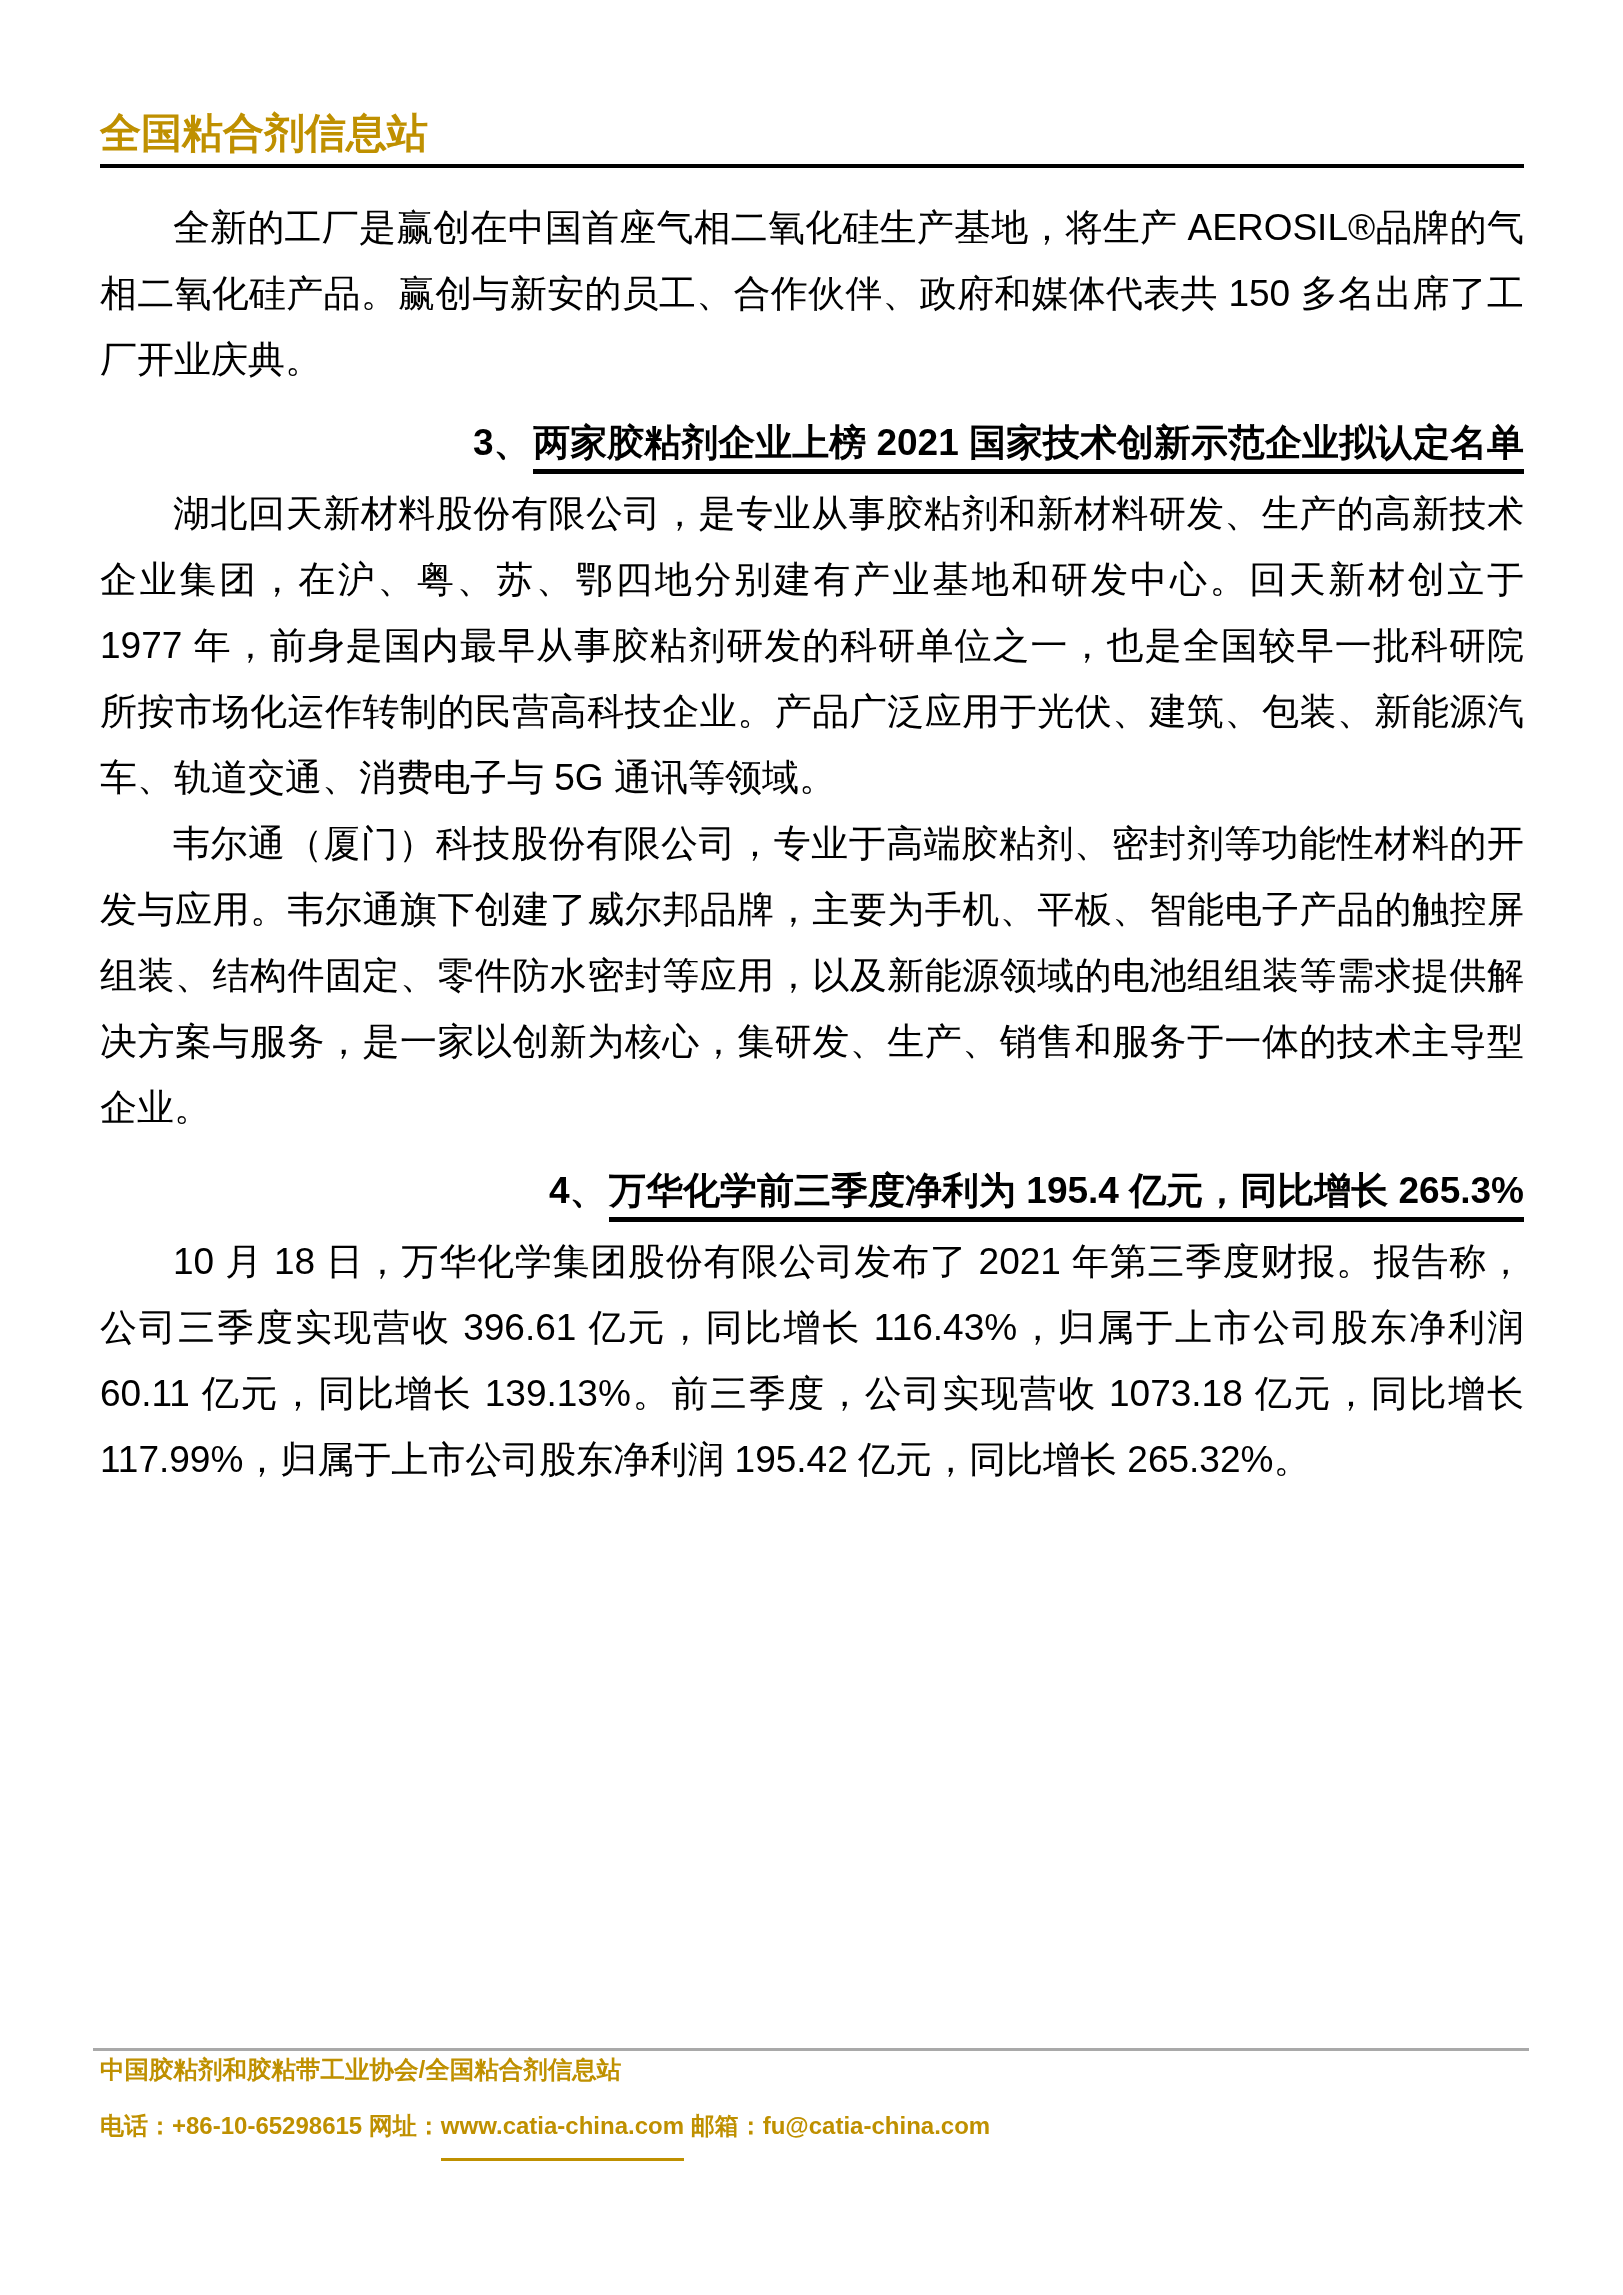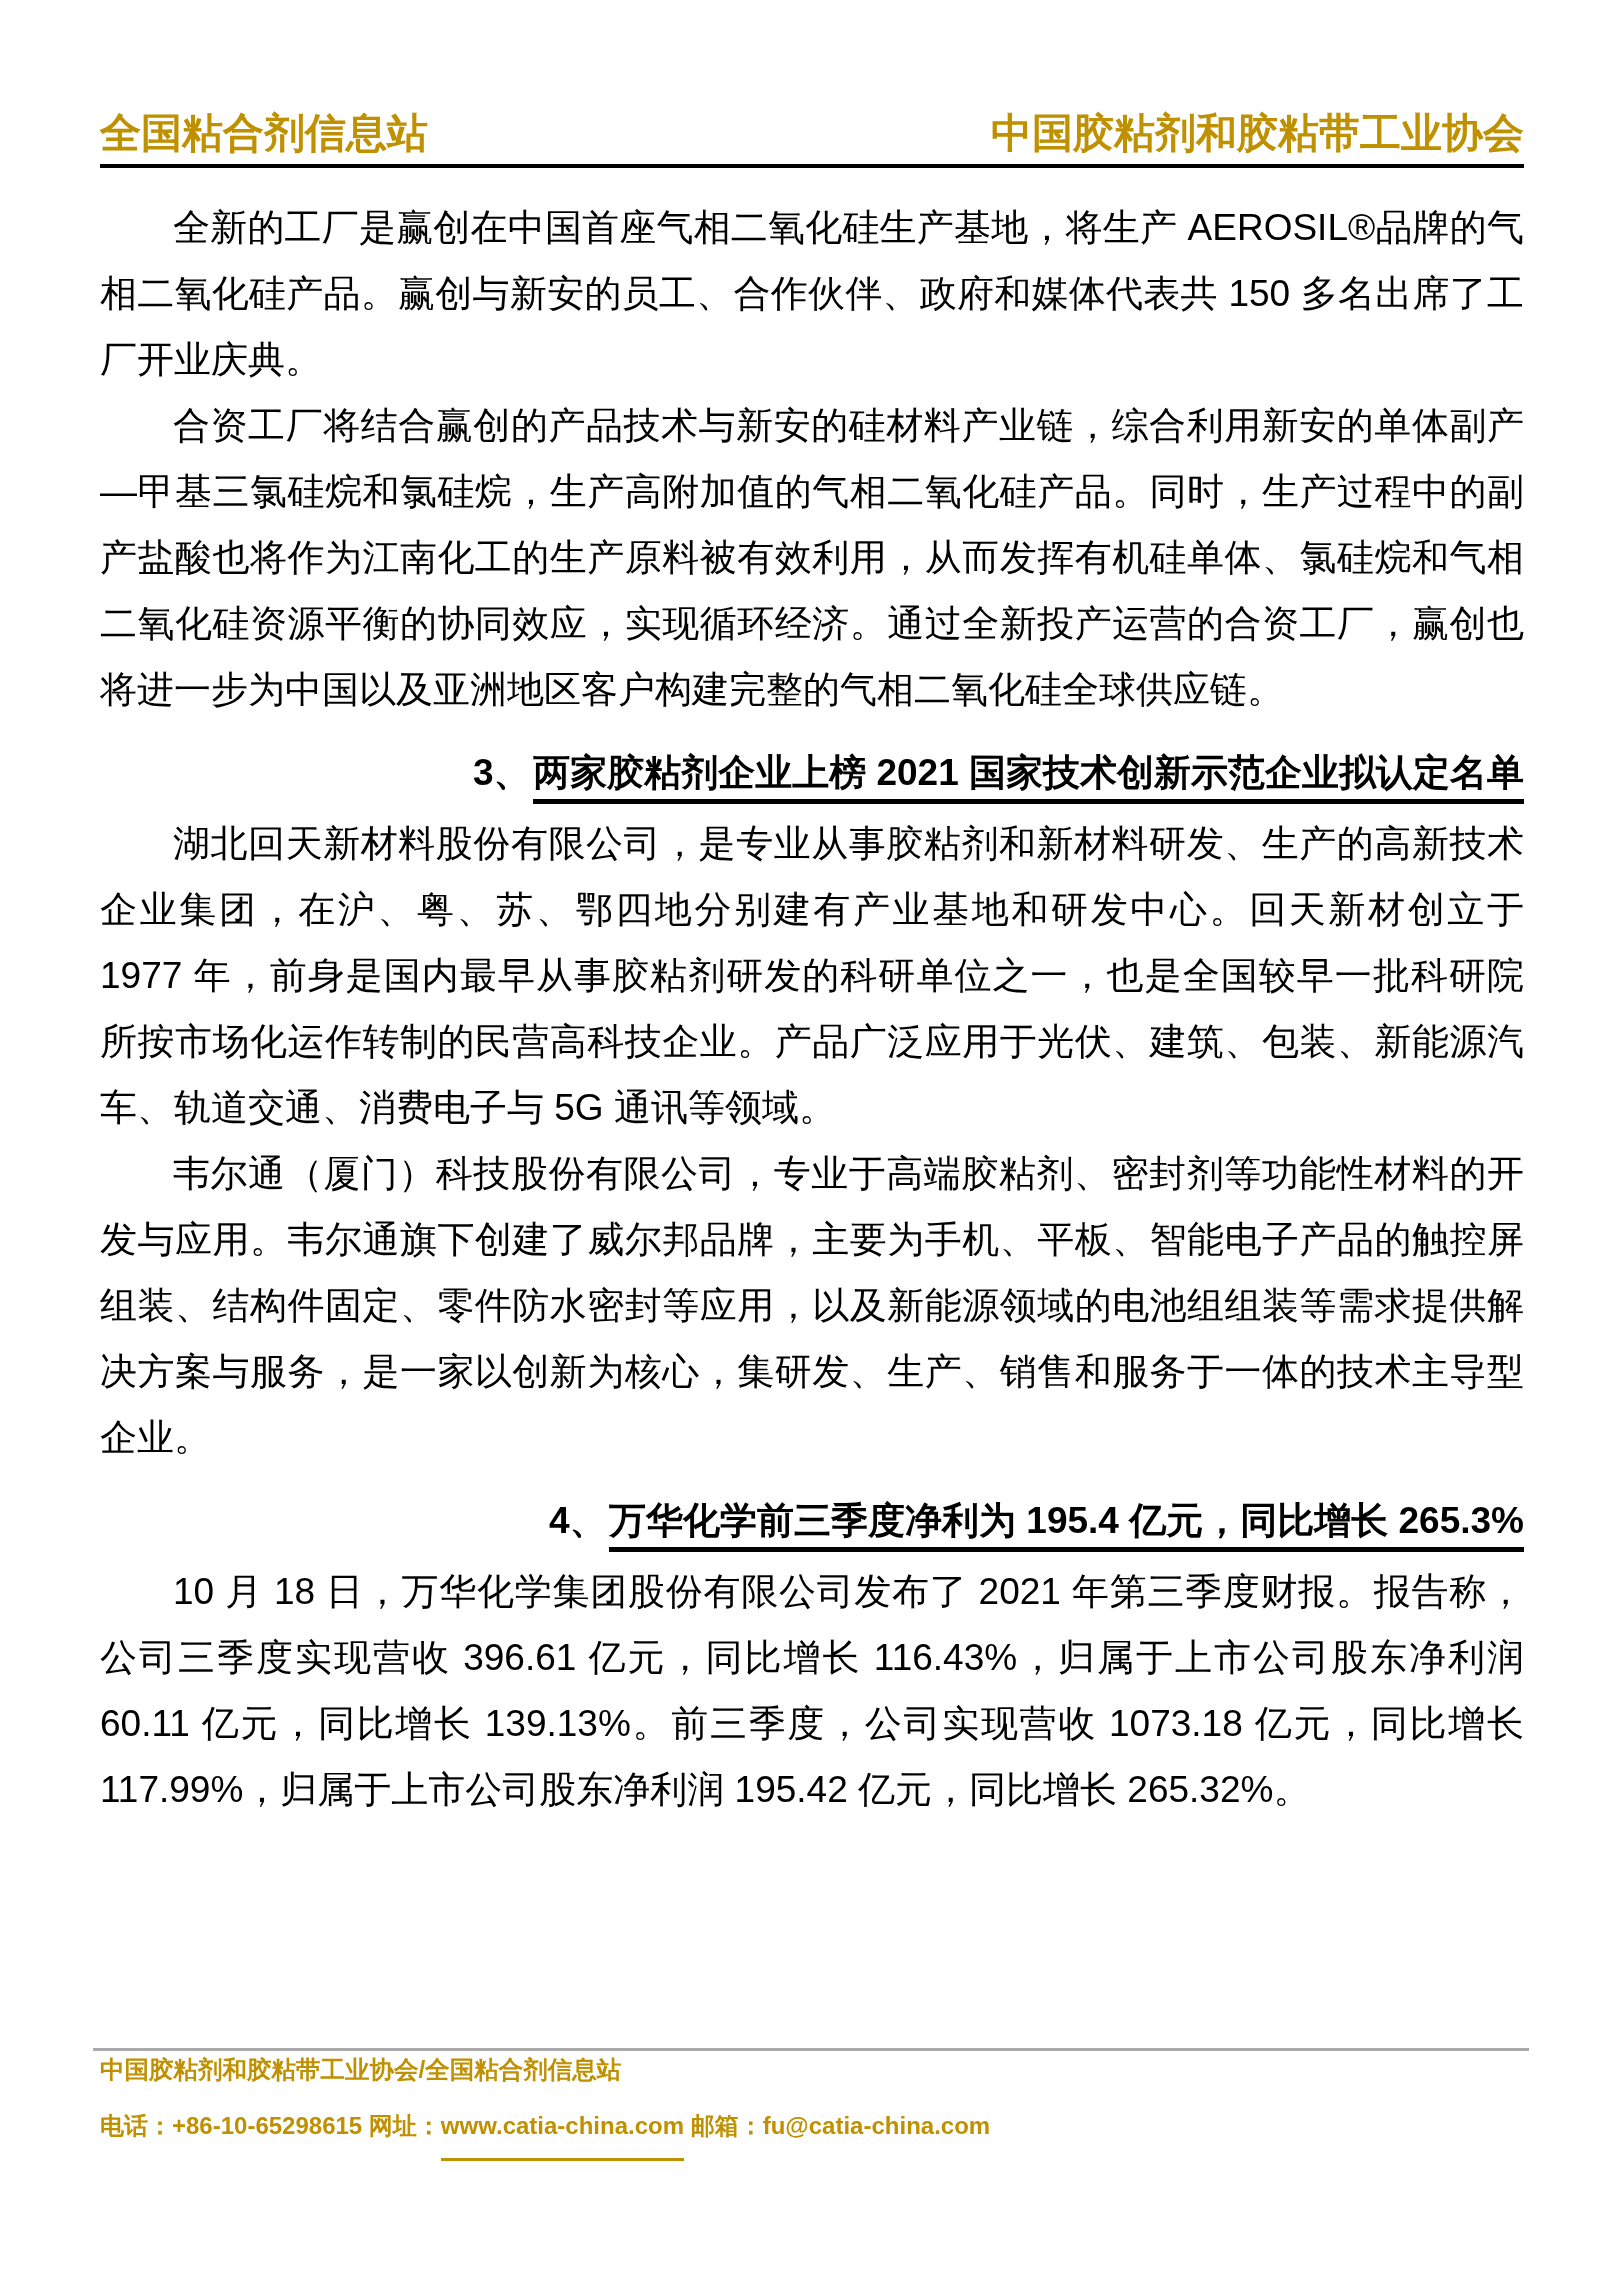"中国胶粘剂和胶粘带工业协会" span { html: <span>中国胶粘剂和胶粘带工业协会</span> -> none }
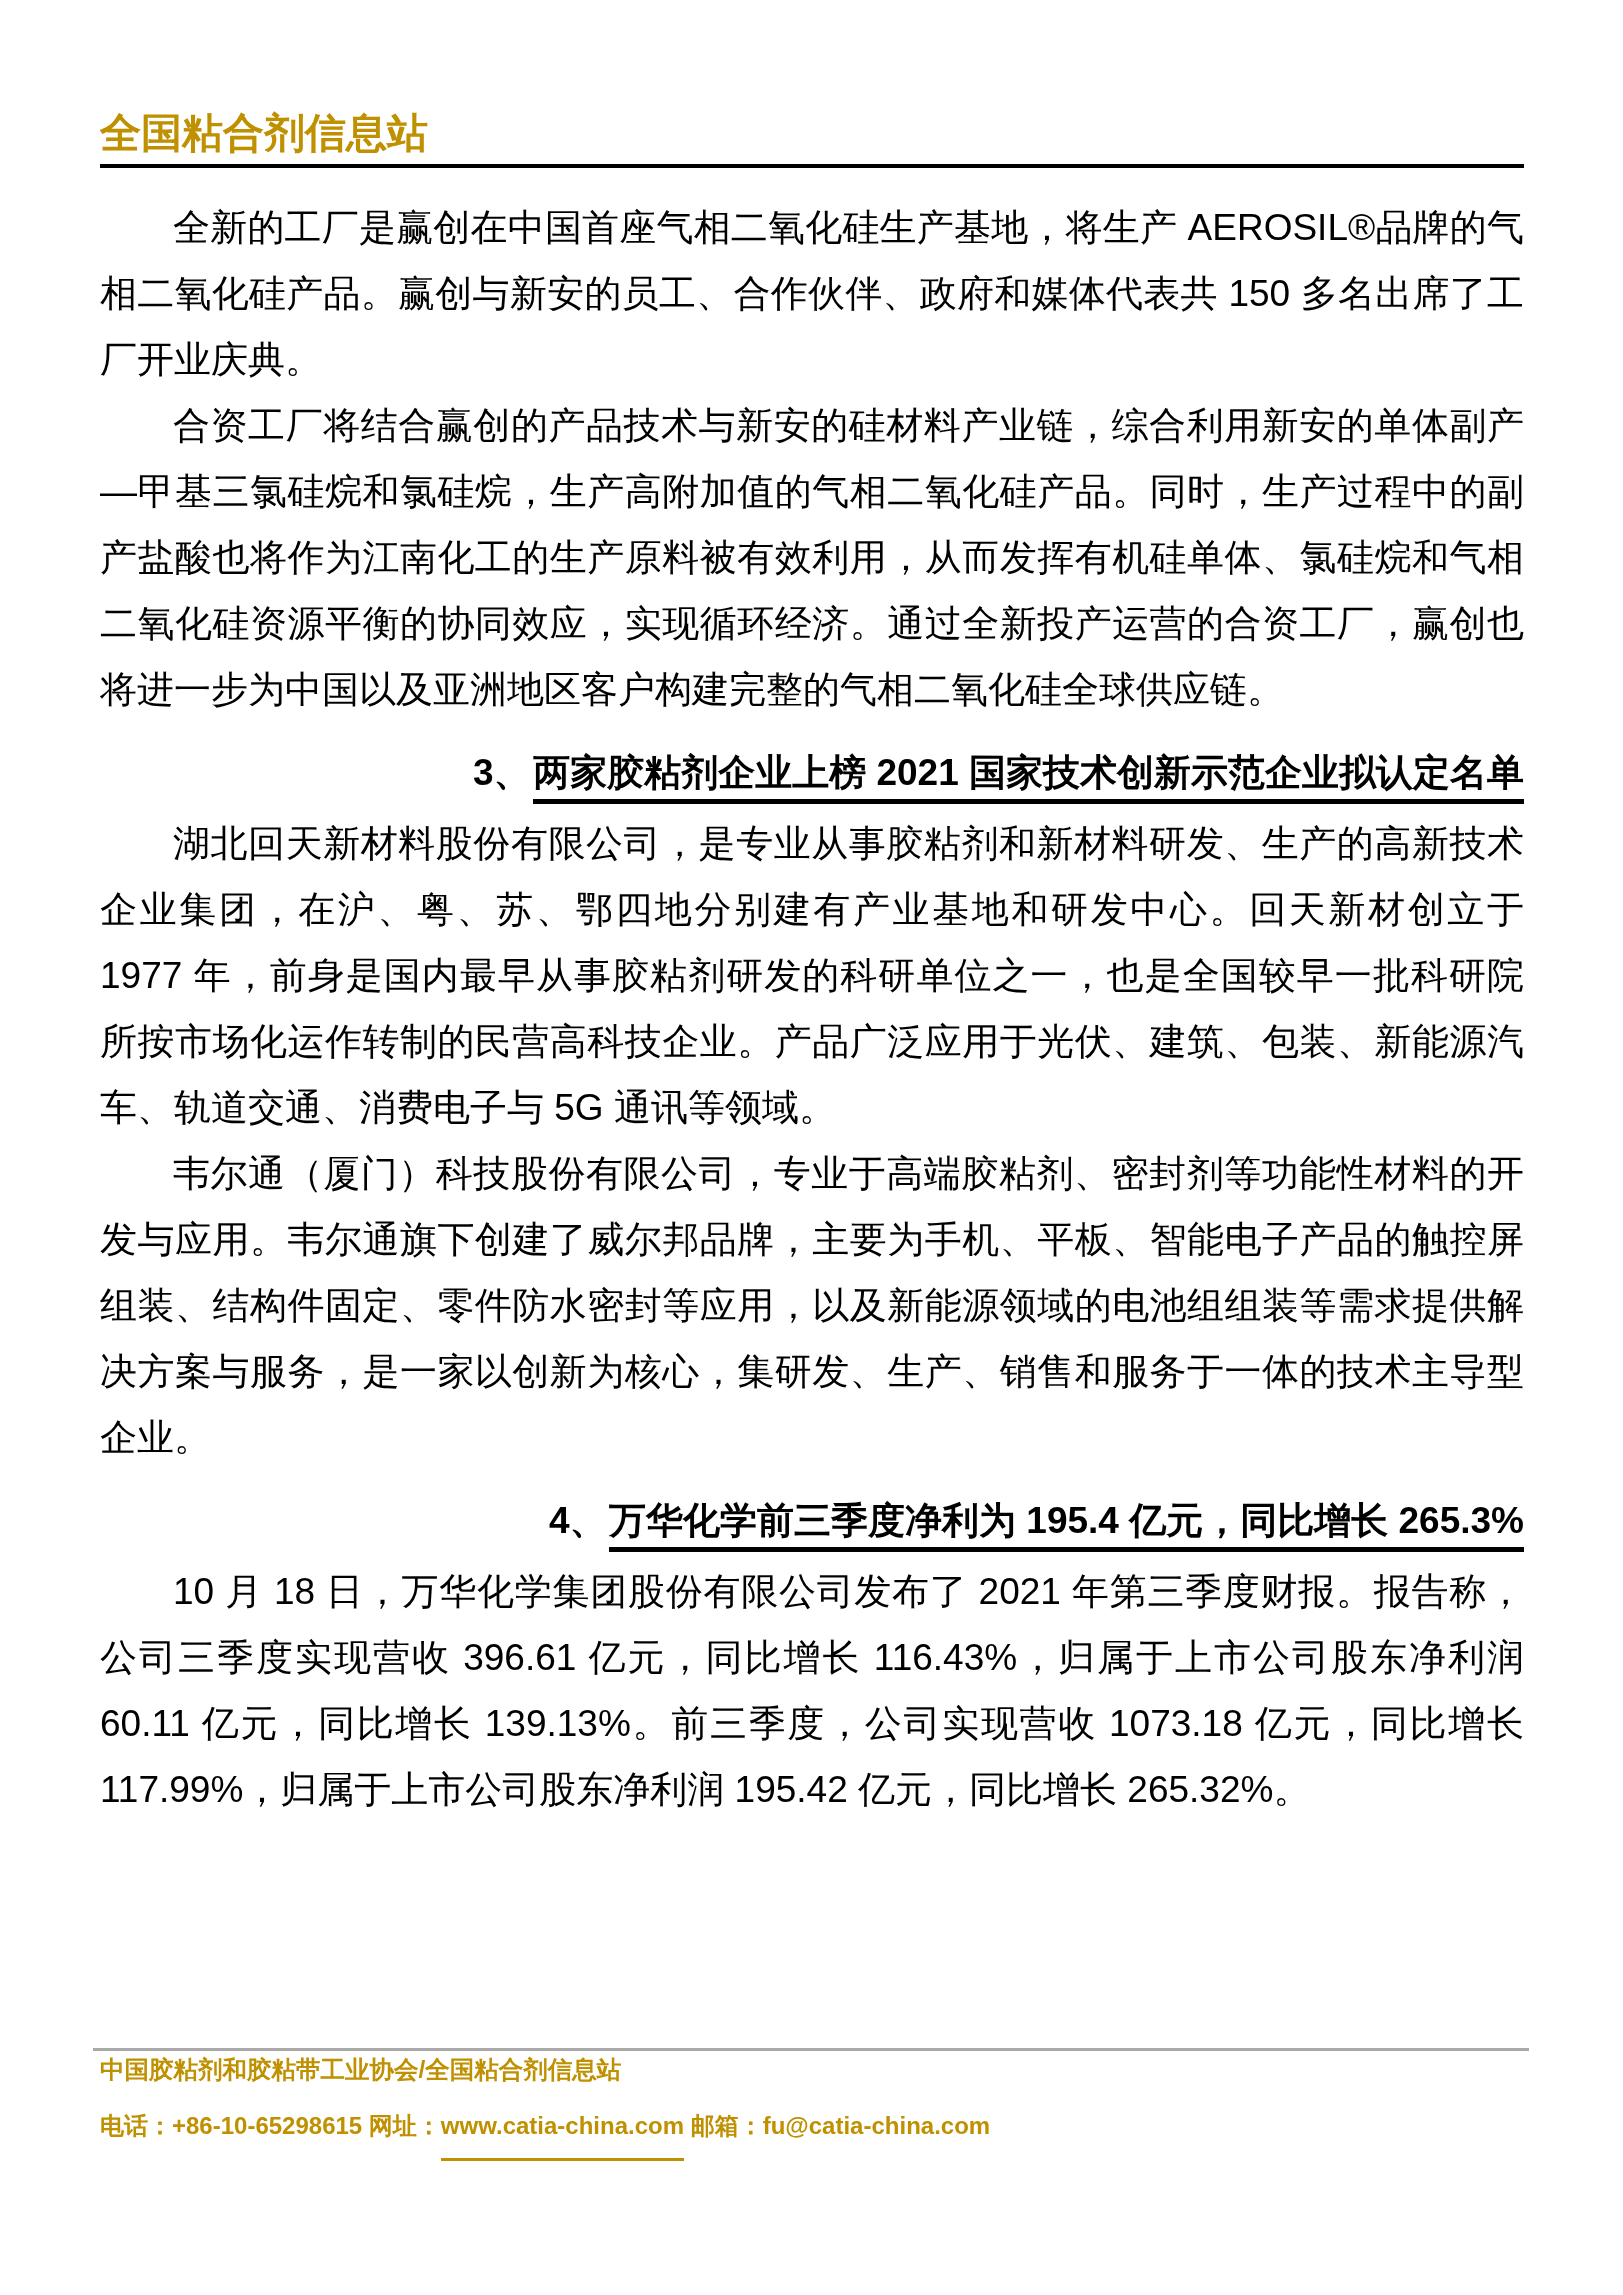"合资工厂将结合赢创的产品技术与新安的硅材料产业链，综合利用新安的单体副产—甲基三" p { html: <p>合资工厂将结合赢创的产品技术与新安的硅材料产业链，综合利用新安的单体副产—甲基三氯硅烷和氯硅烷，生产高附加值的气相二氧化硅产品。同时，生产过程中的副产盐酸也将作为江南化工的生产原料被有效利用，从而发挥有机硅单体、氯硅烷和气相二氧化硅资源平衡的协同效应，实现循环经济。通过全新投产运营的合资工厂，赢创也将进一步为中国以及亚洲地区客户构建完整的气相二氧化硅全球供应链。</p> -> none }
